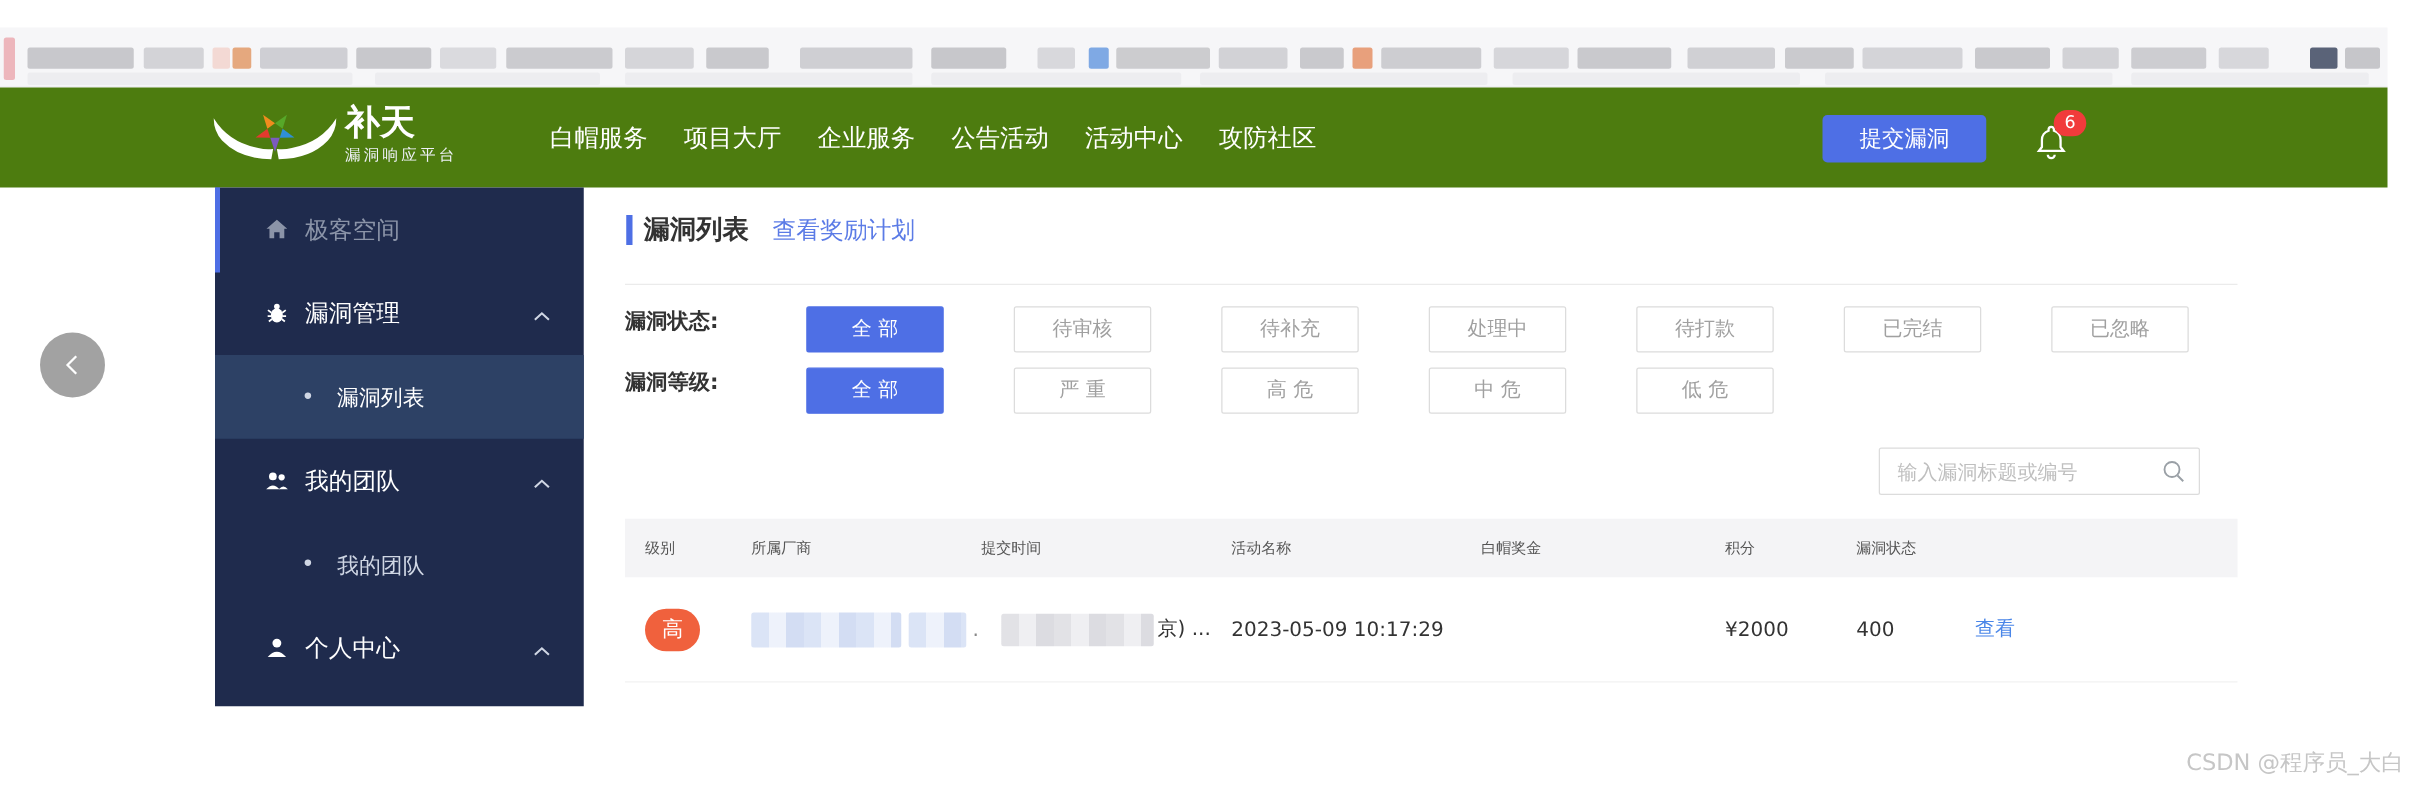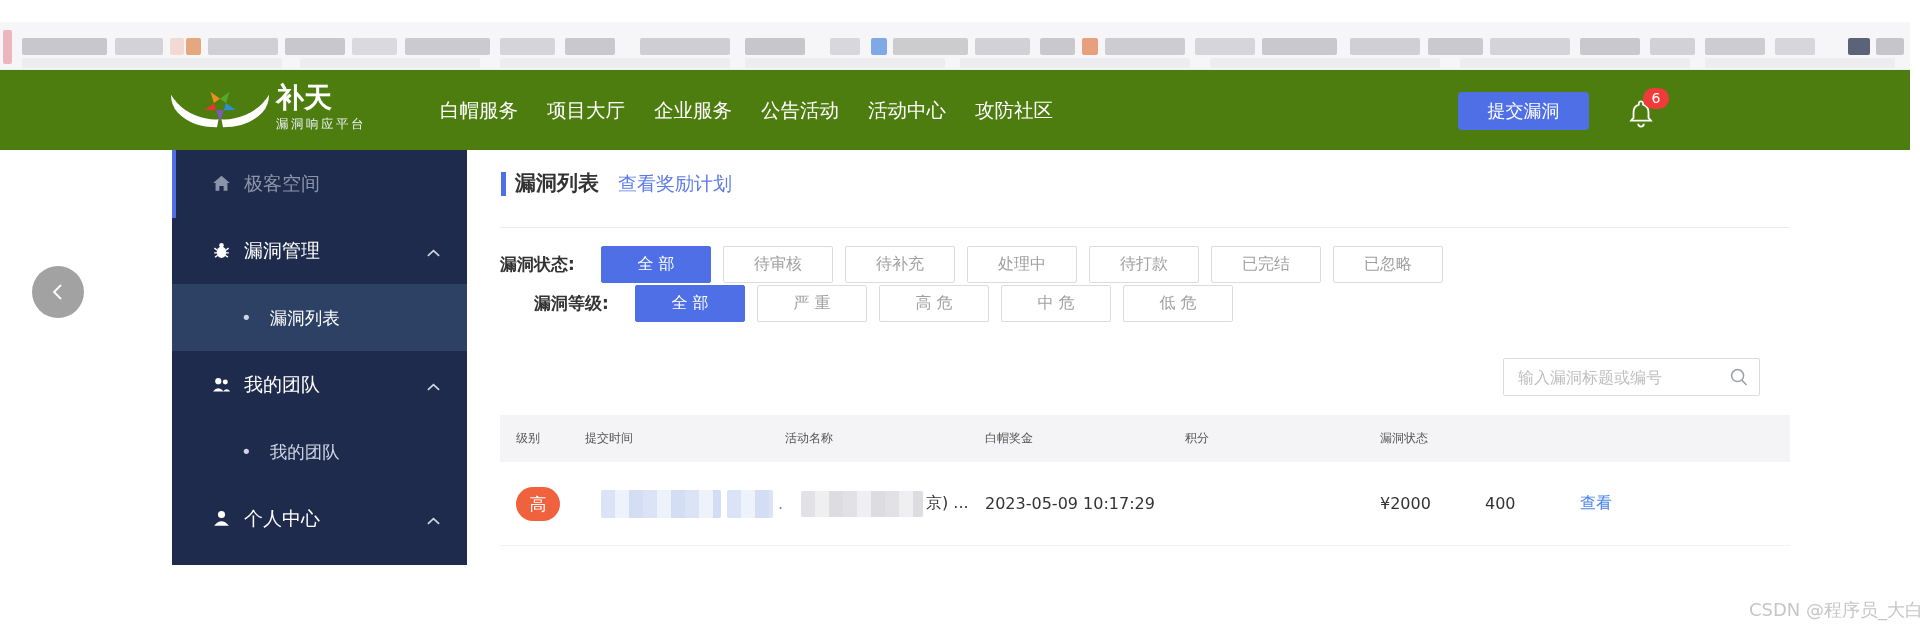"漏洞状态:" .filter-row { align-items: center -> flex-start; gap: none -> 44px }
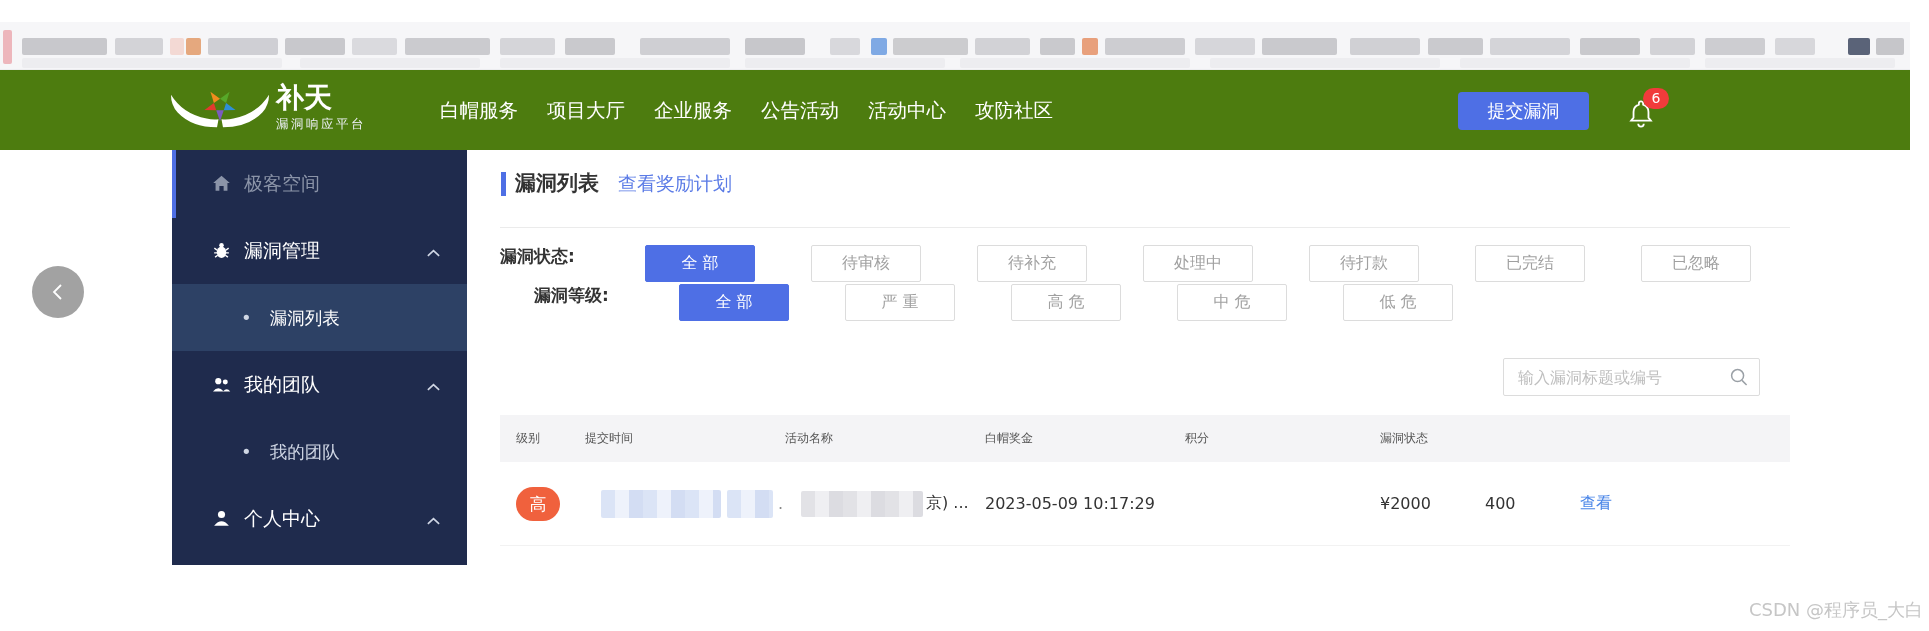"漏洞等级:" div.filter-row { margin-left: 34px -> none; top: 284px -> 294px }
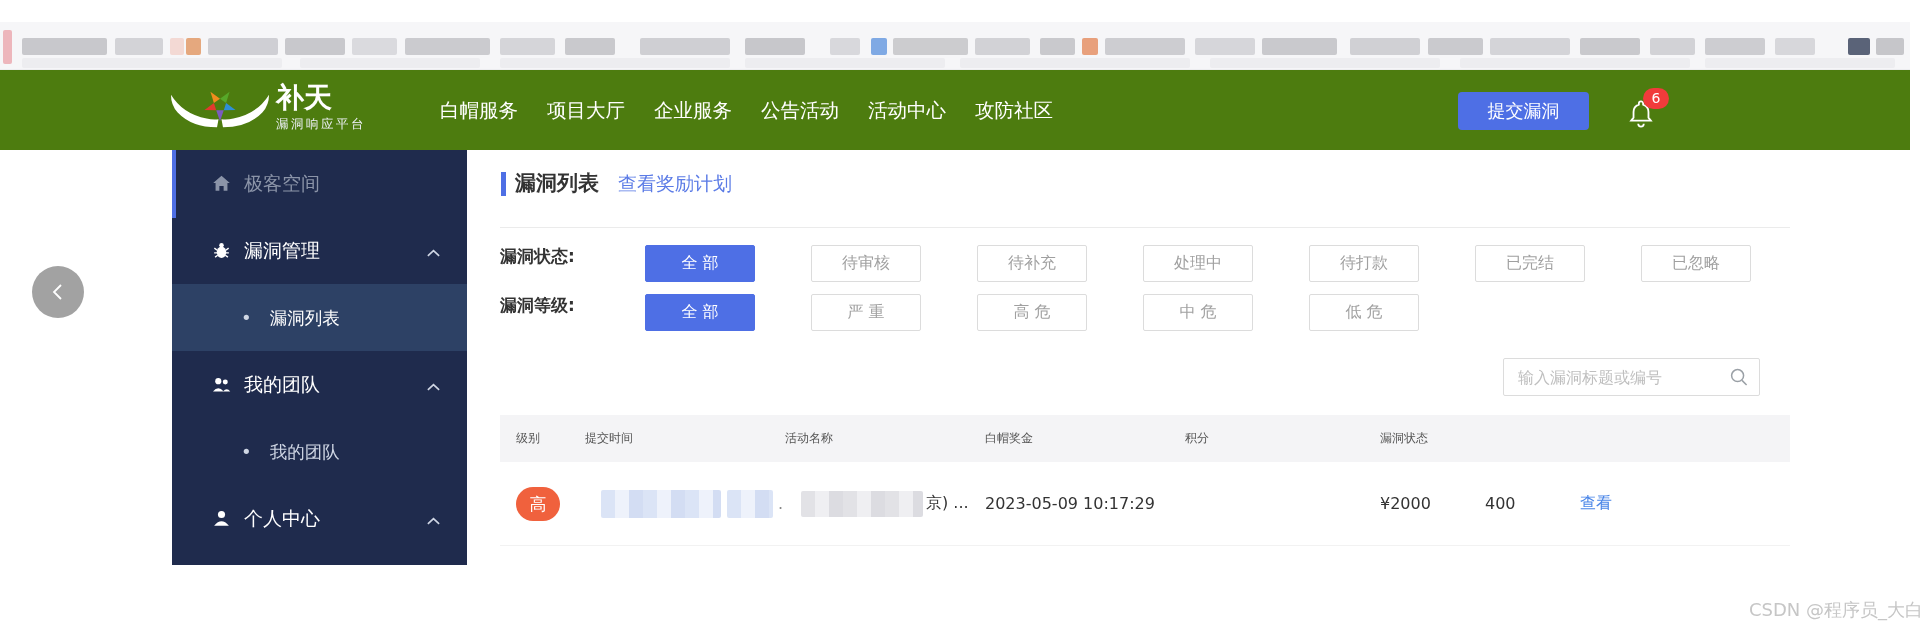"所属厂商" div.cell { html: none -> <div>所属厂商</div> }
